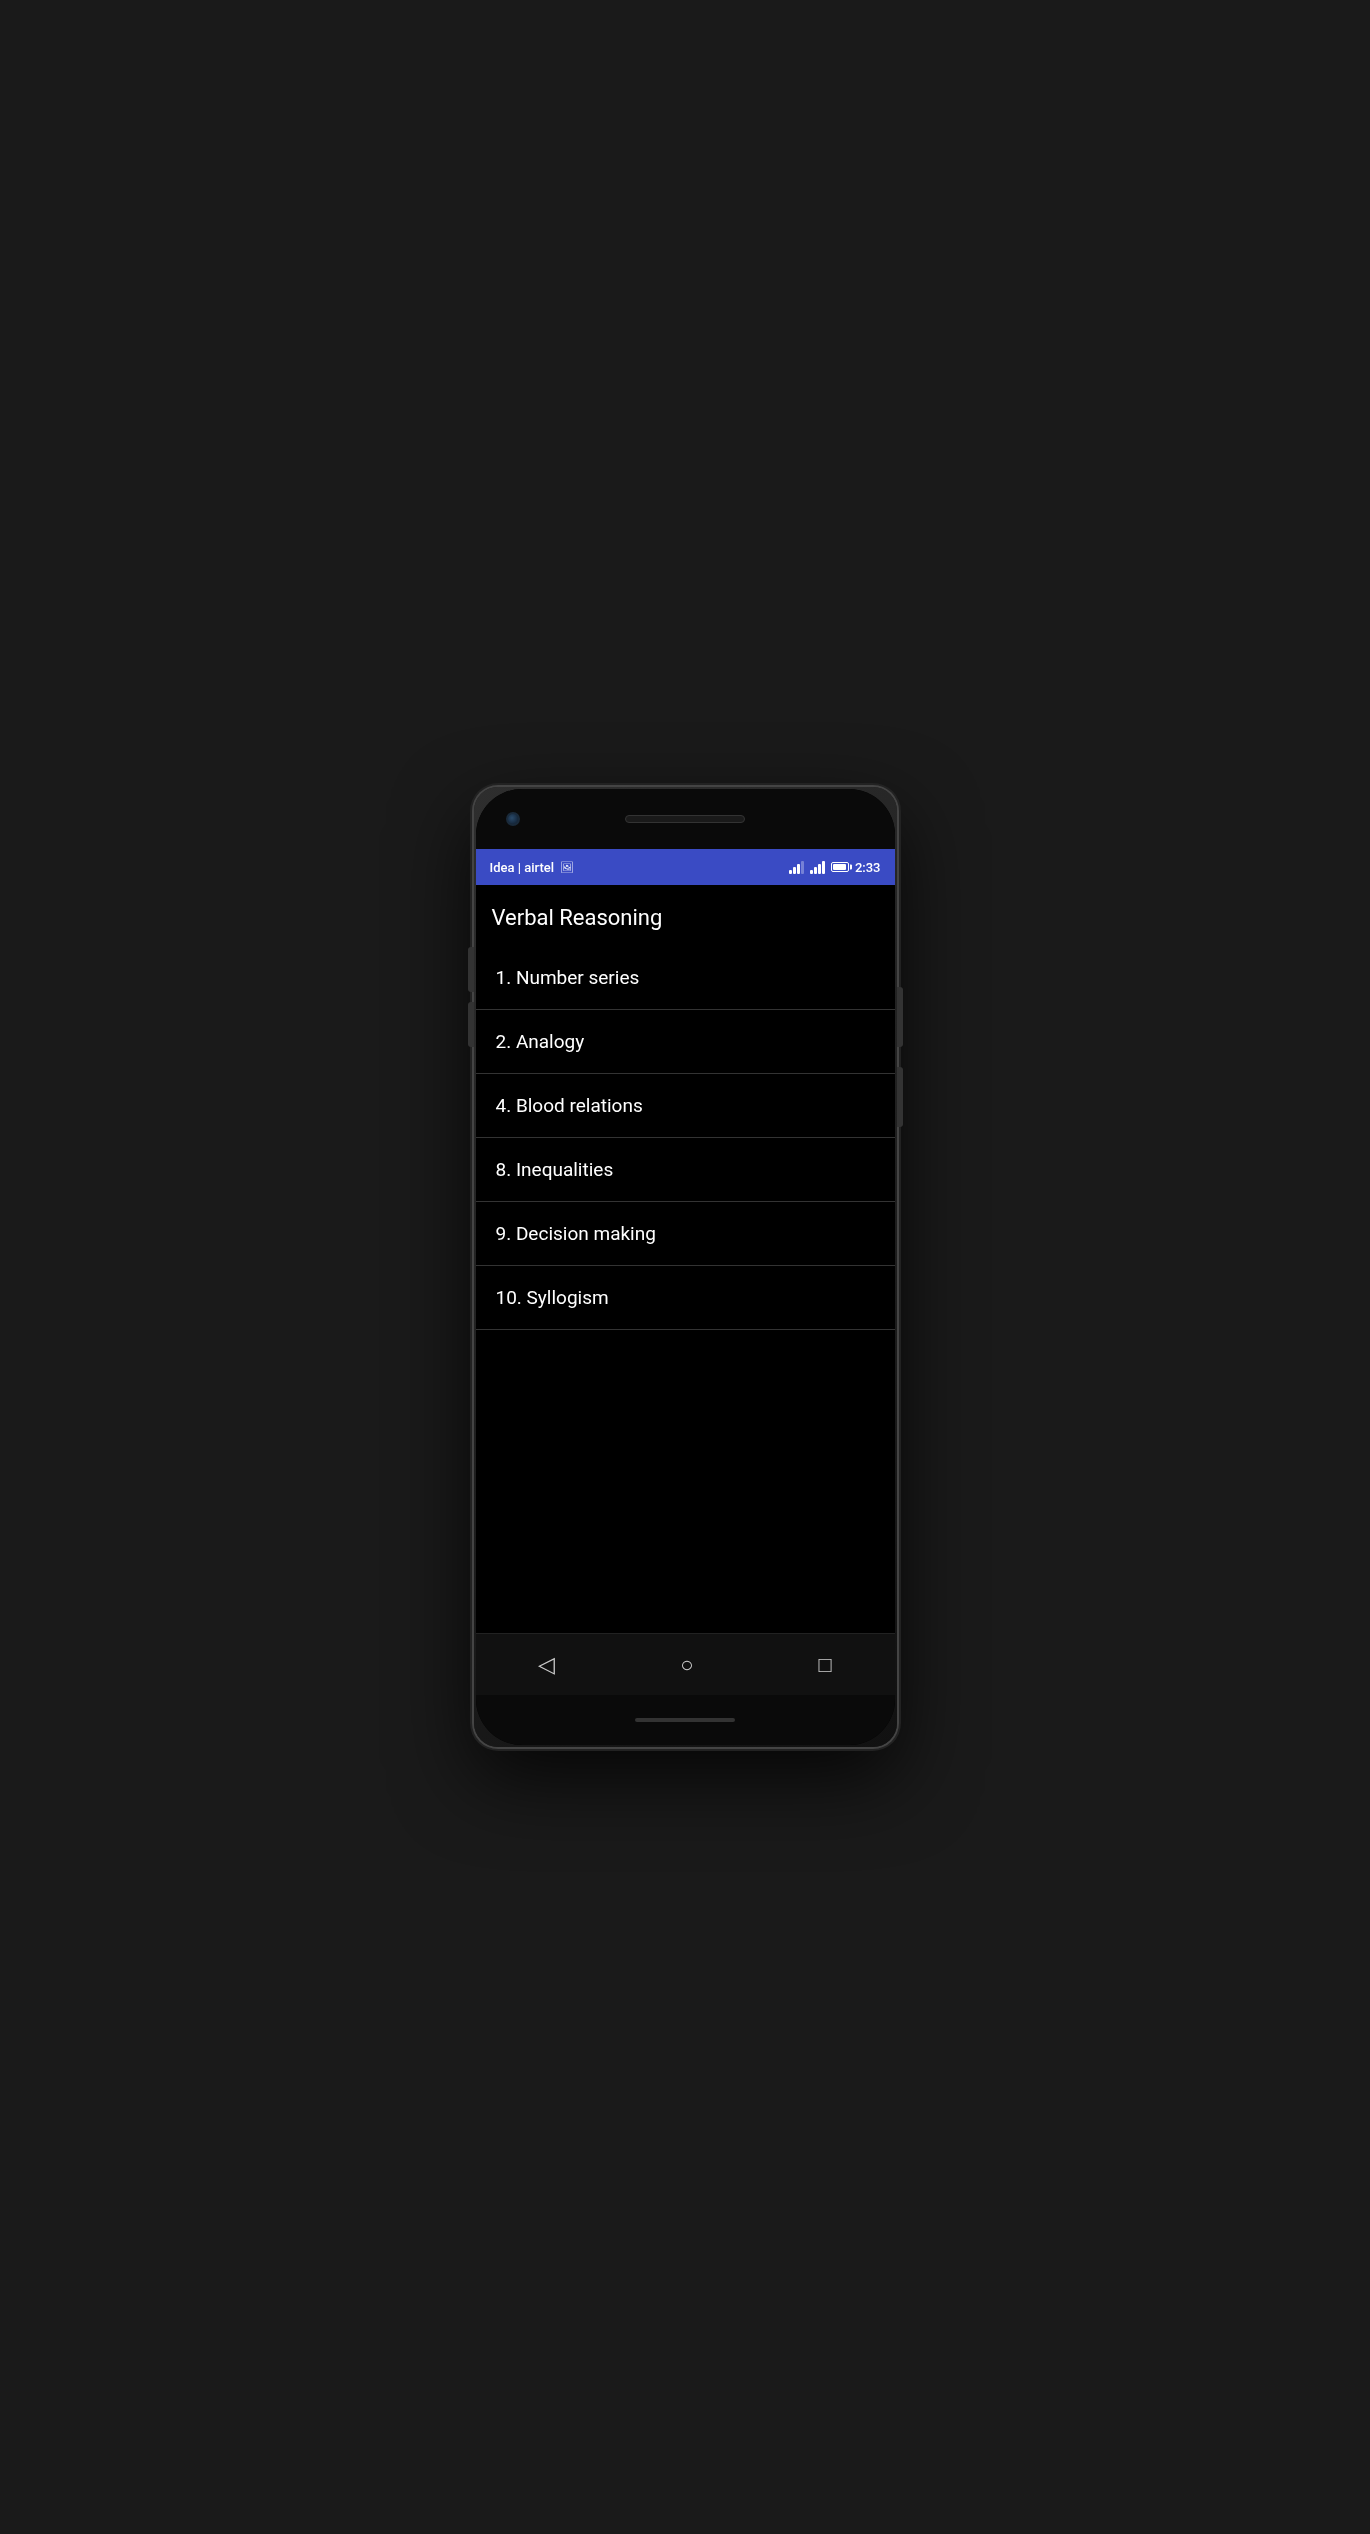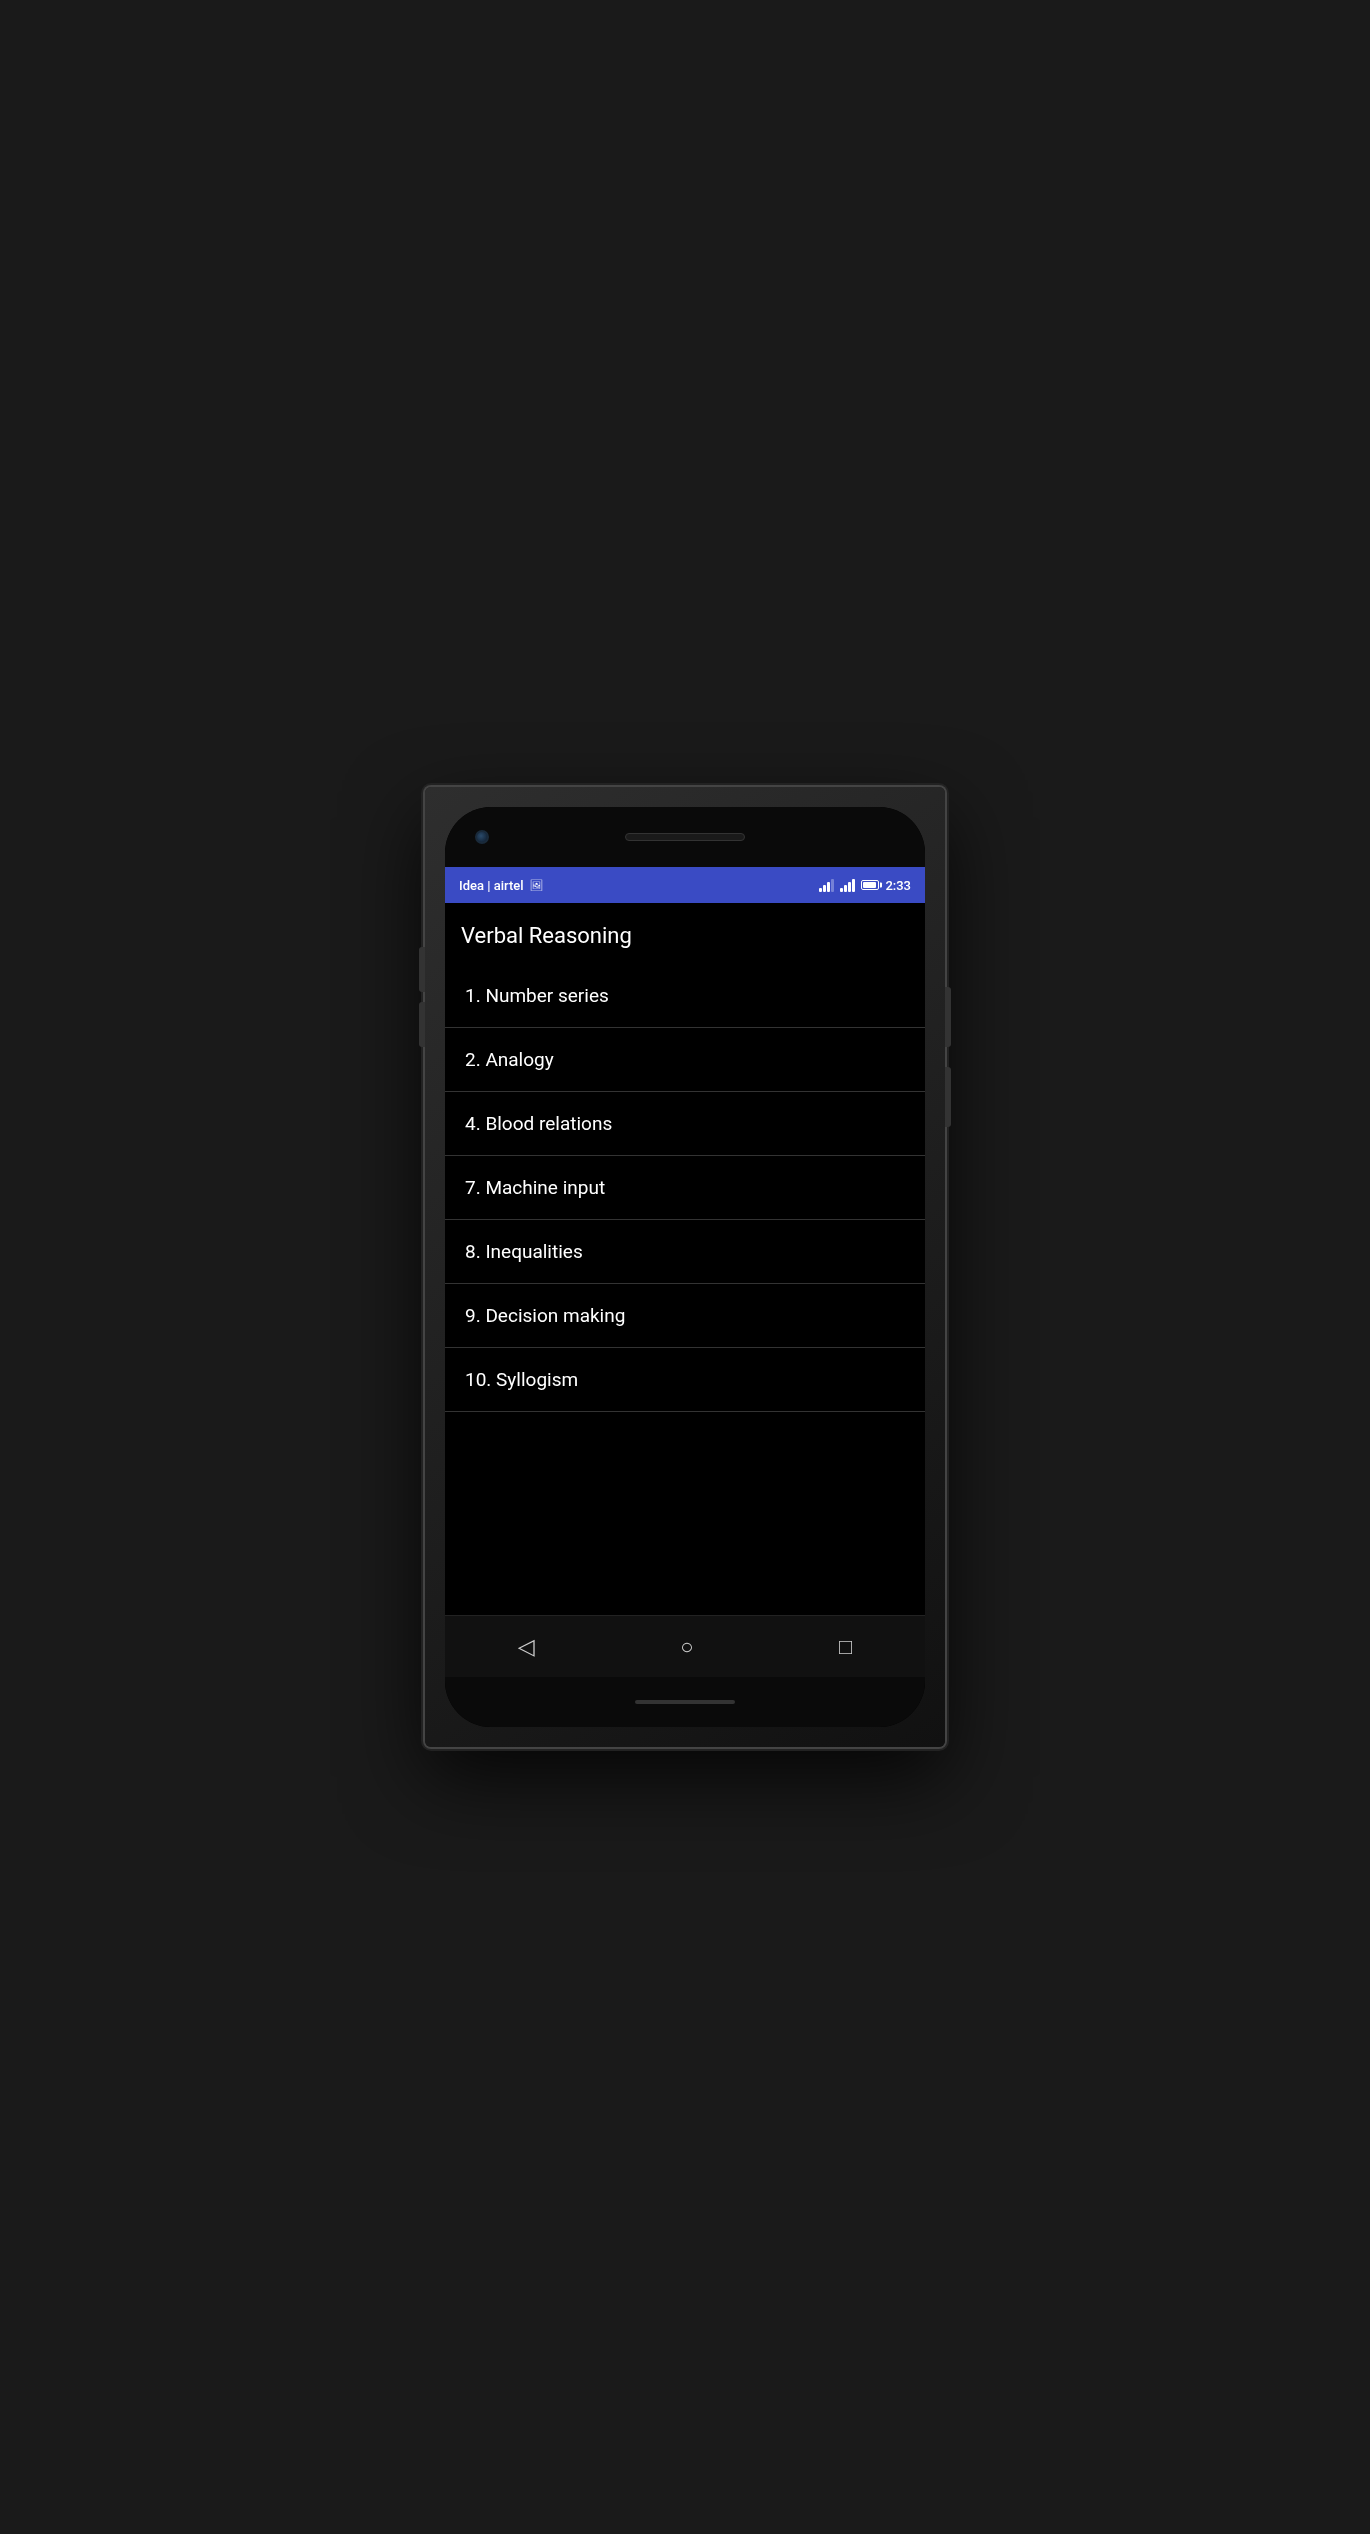"Idea | airtel" .phone-outer { border-radius: 6px -> 24px; padding: 20px -> 2px; width: 520px -> 423px }
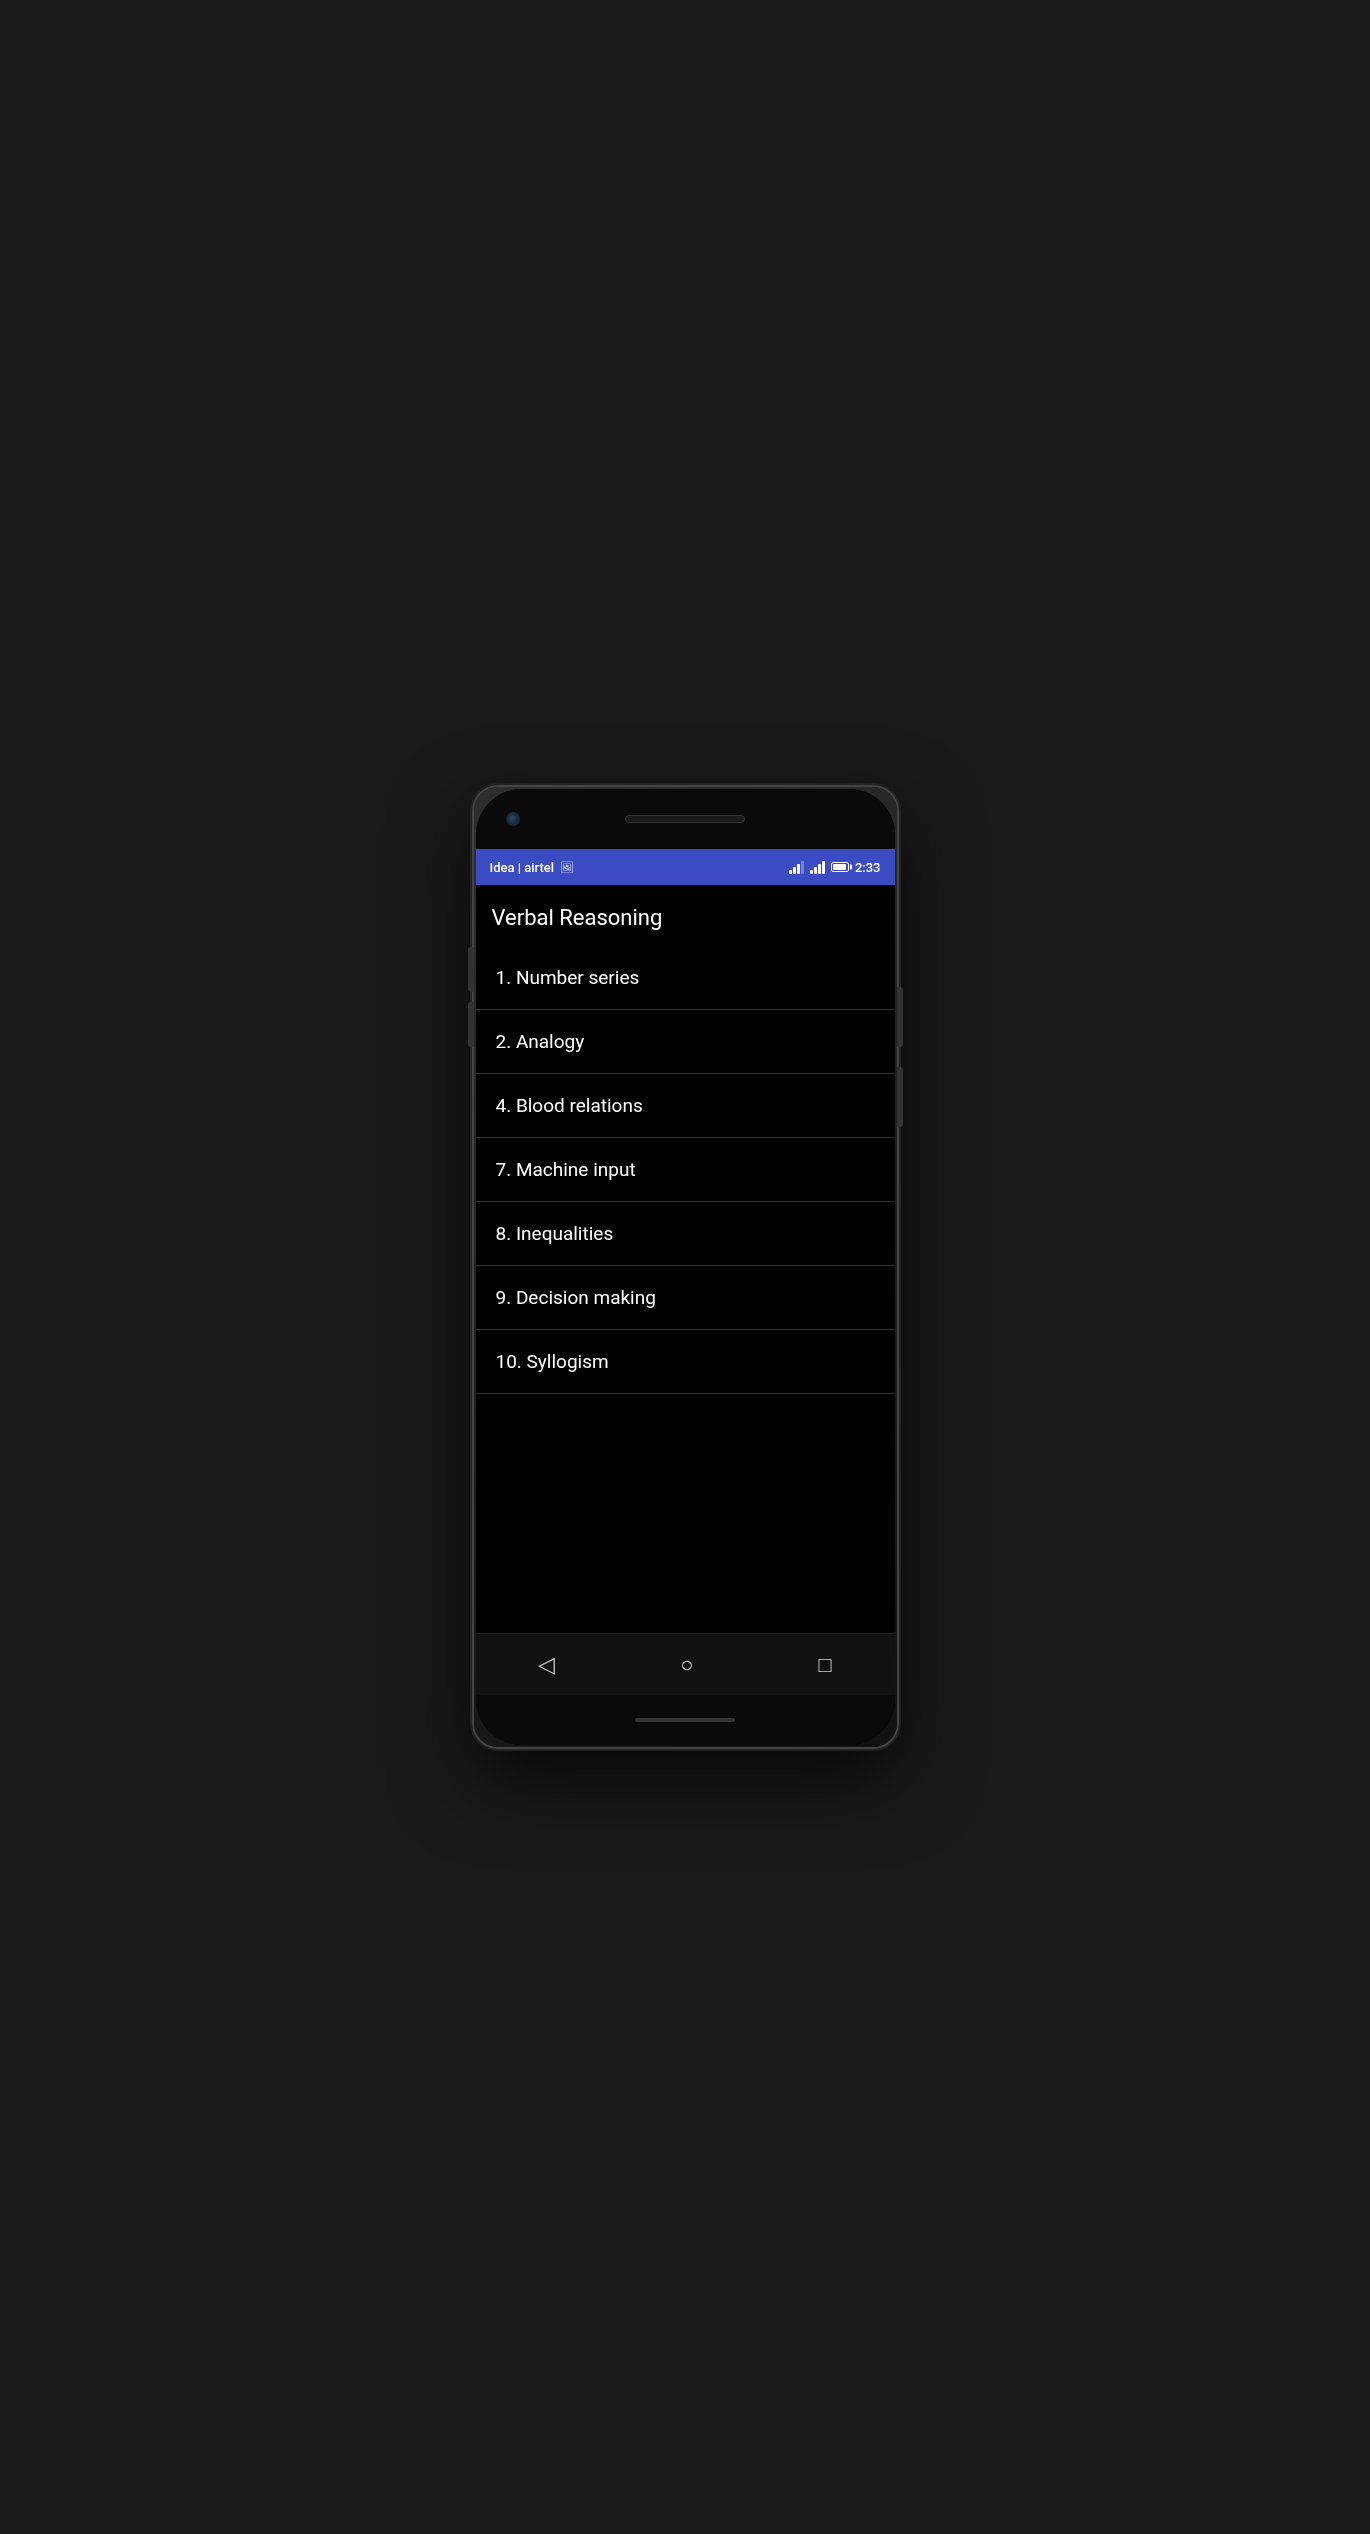"7. Machine input" div.menu-item { html: <div> <span>7. Machine input</span> </div> -> none }
